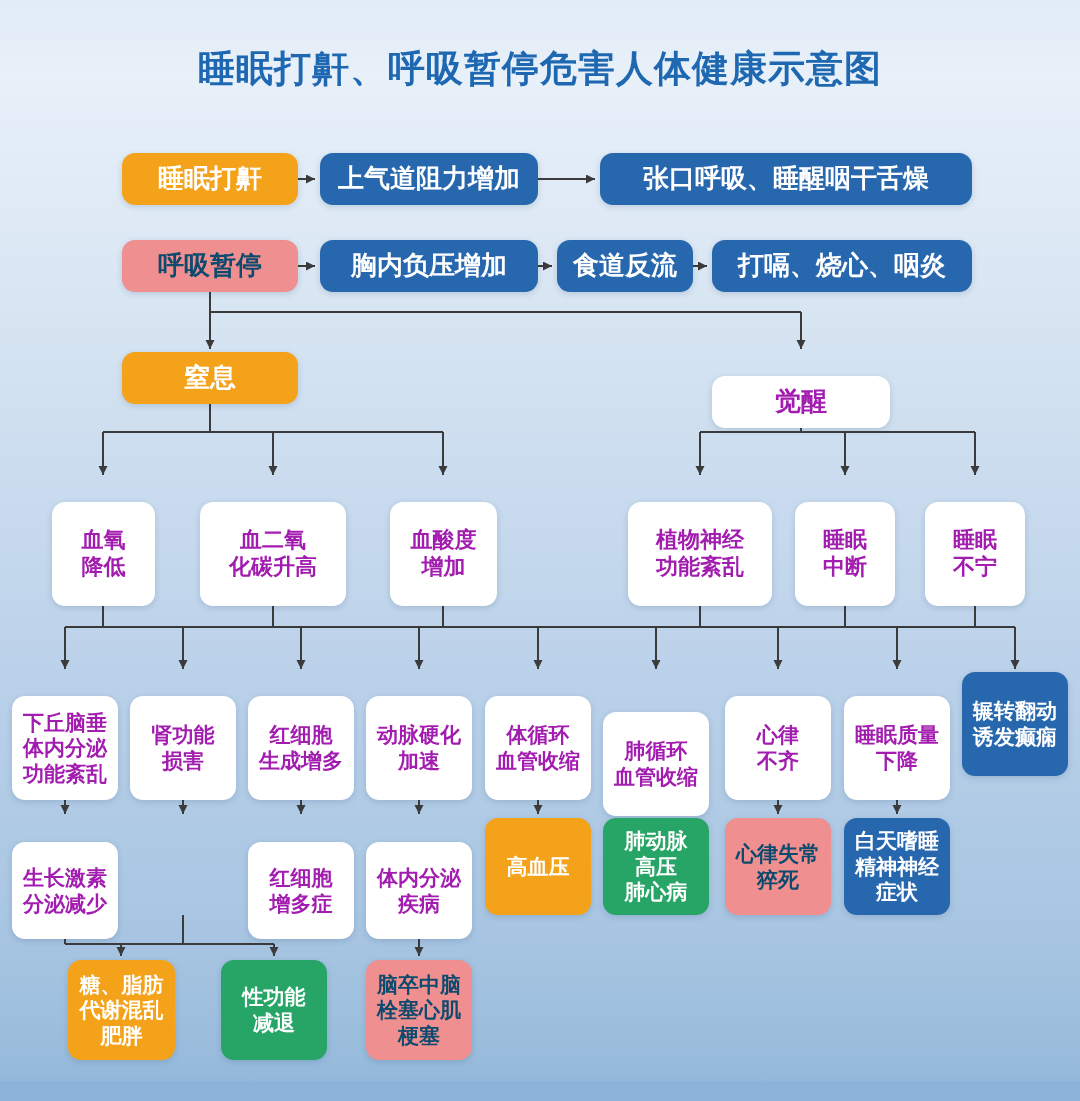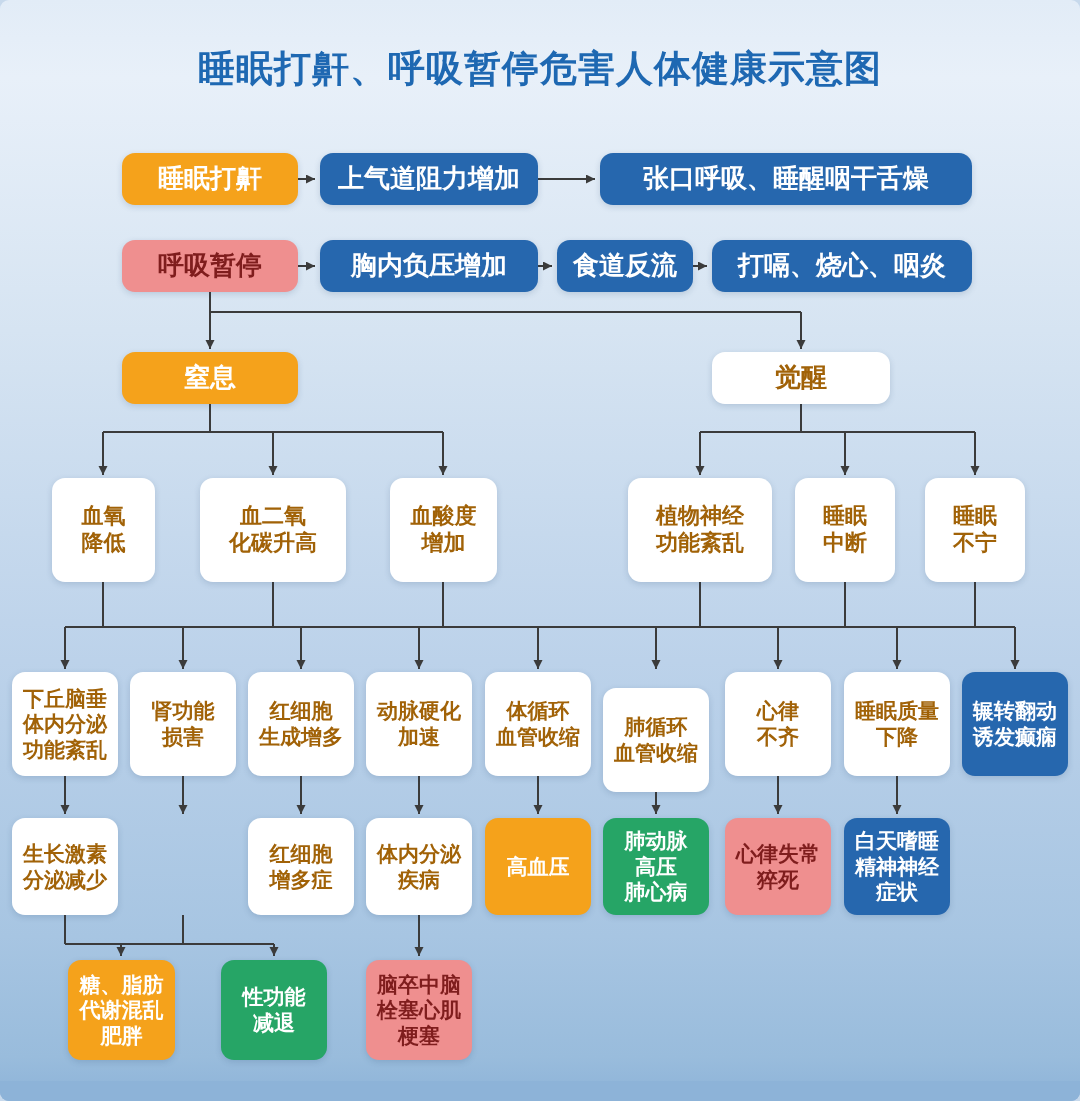"睡眠打鼾、呼吸暂停危害人体健康示意图" .canvas { border-radius: 9px -> none }
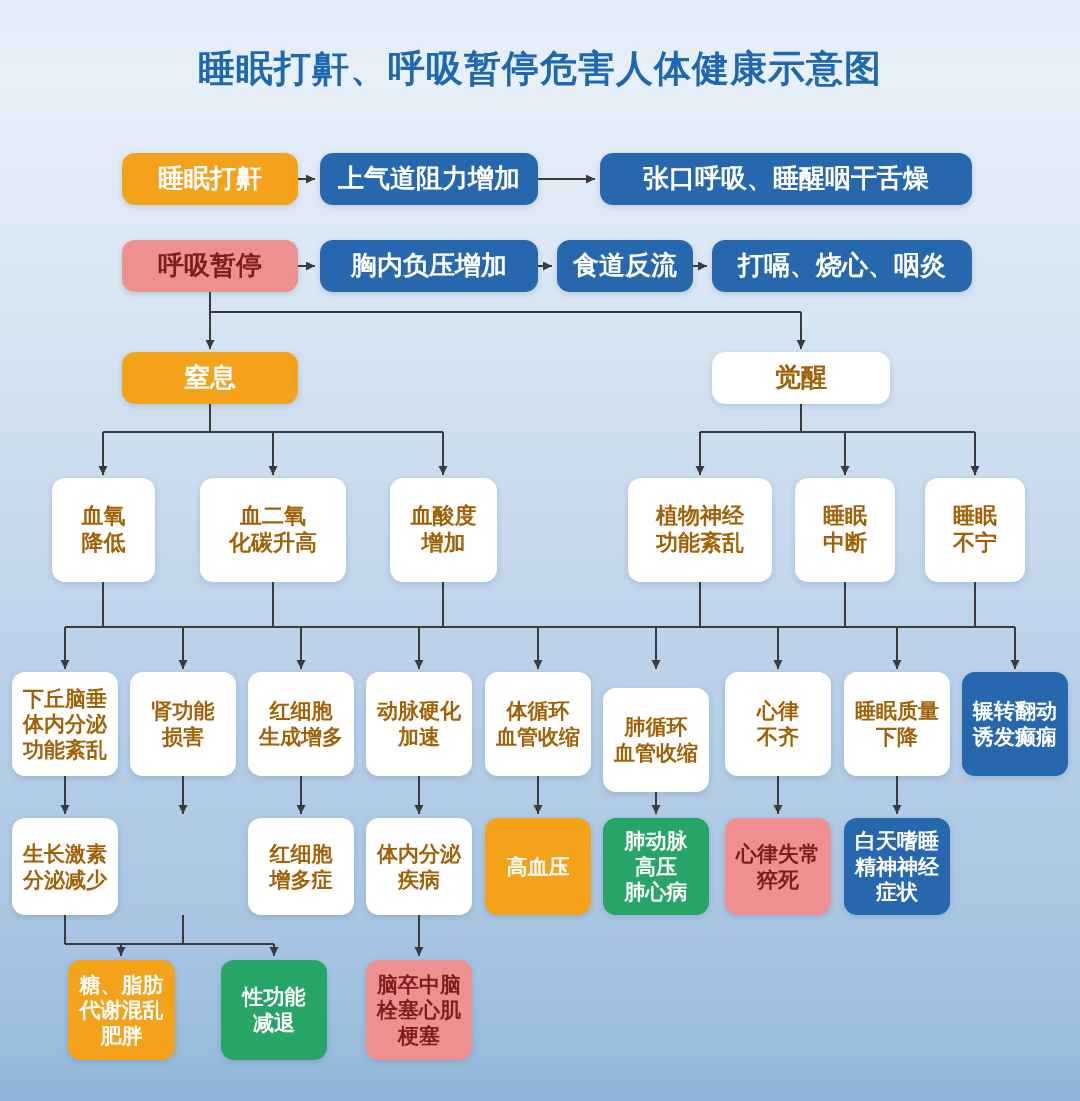"呼吸暂停" .pink { color: #7f1d1d -> #0c4a6e }
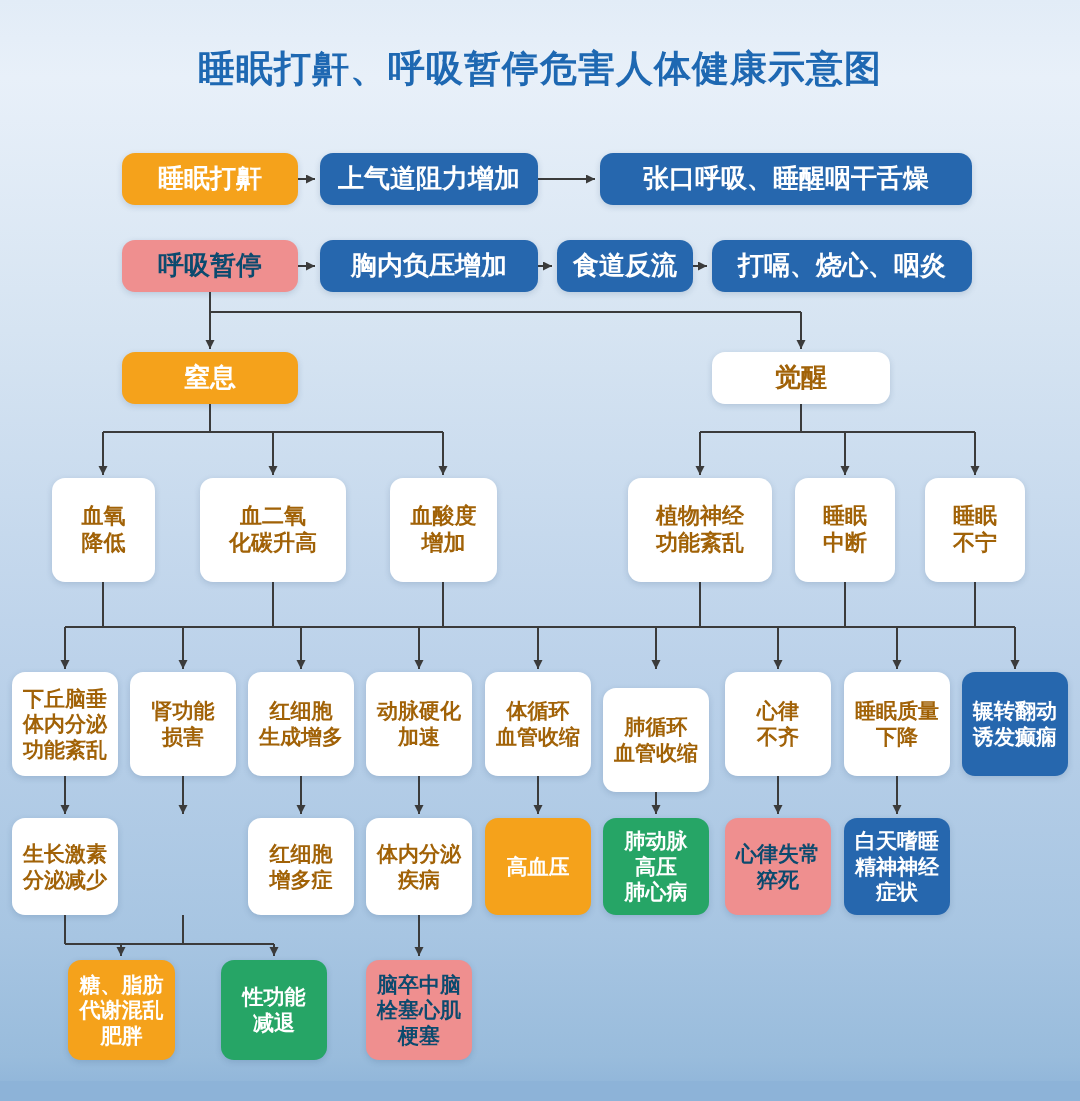"觉醒" .white { color: #a16207 -> #a21caf; margin-top: none -> 24px }
